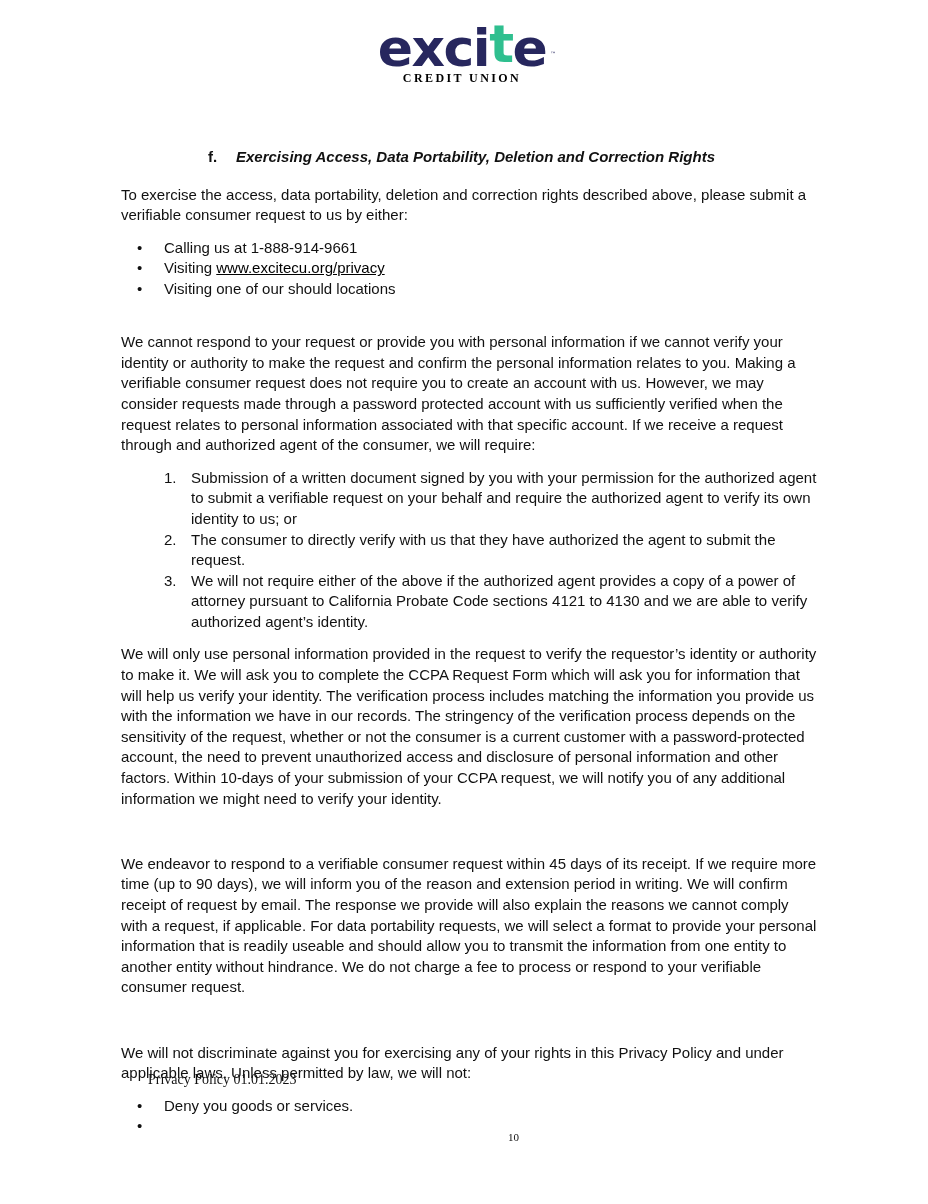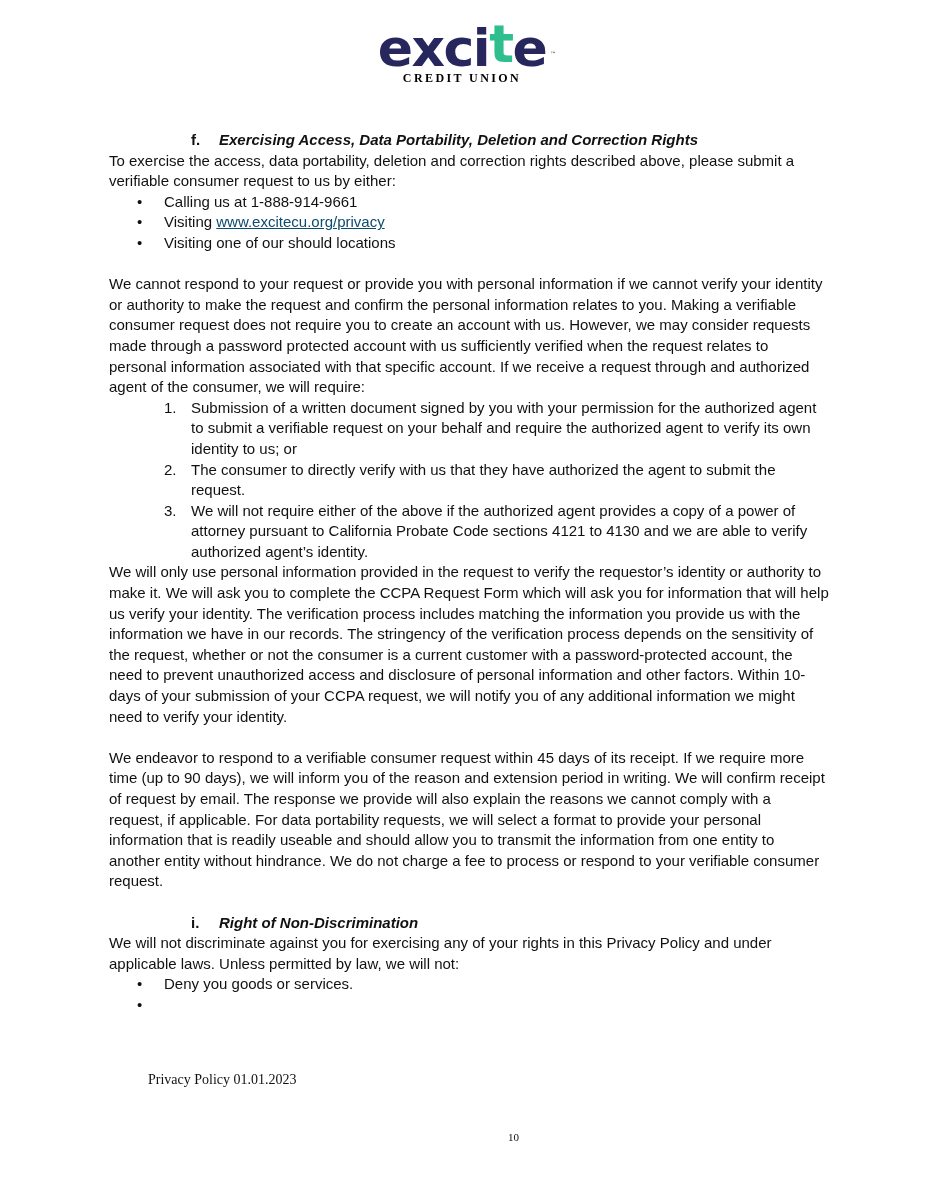"f. Exercising Access, Data Portability," .section-heading { margin: 0 -> 17px }
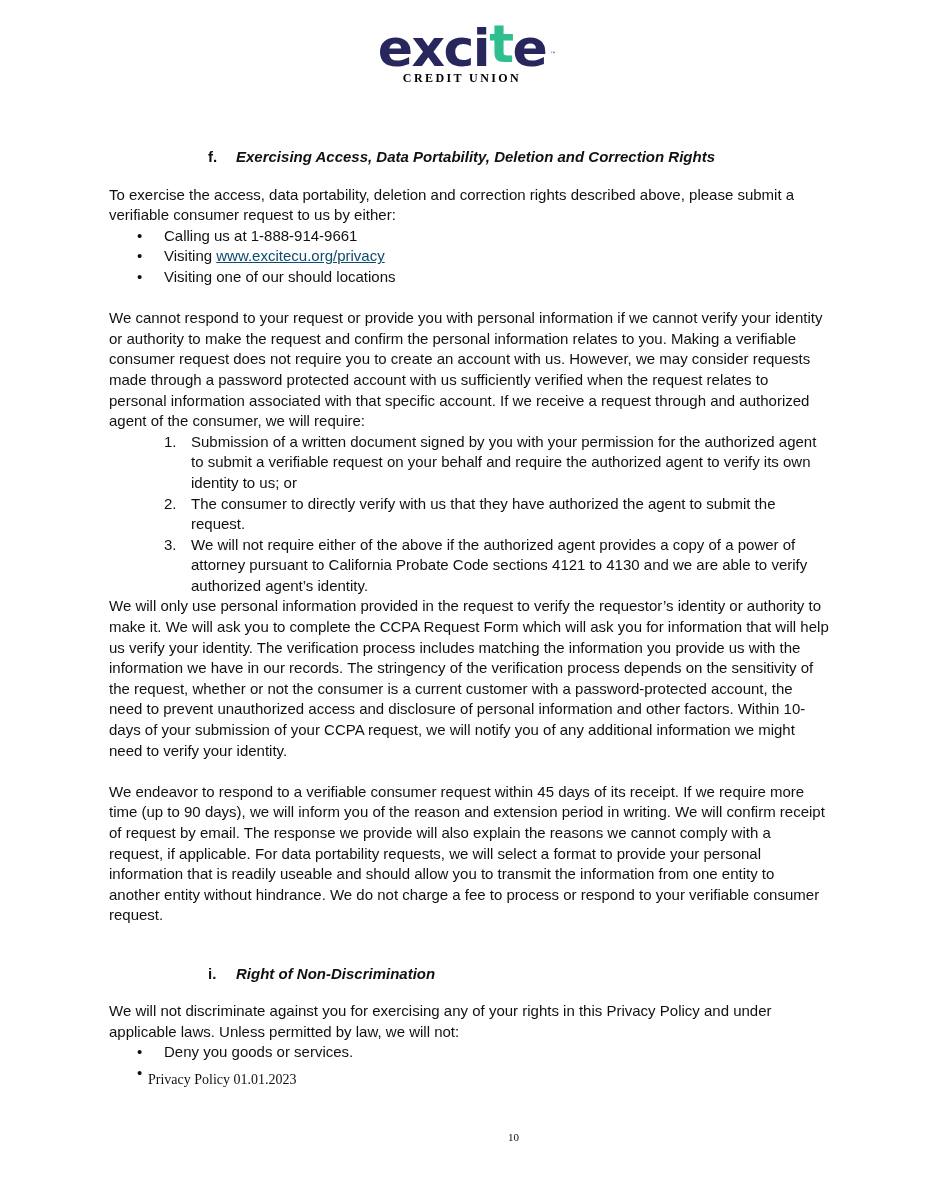"To exercise the access, data" p { margin: 0 -> 12px }
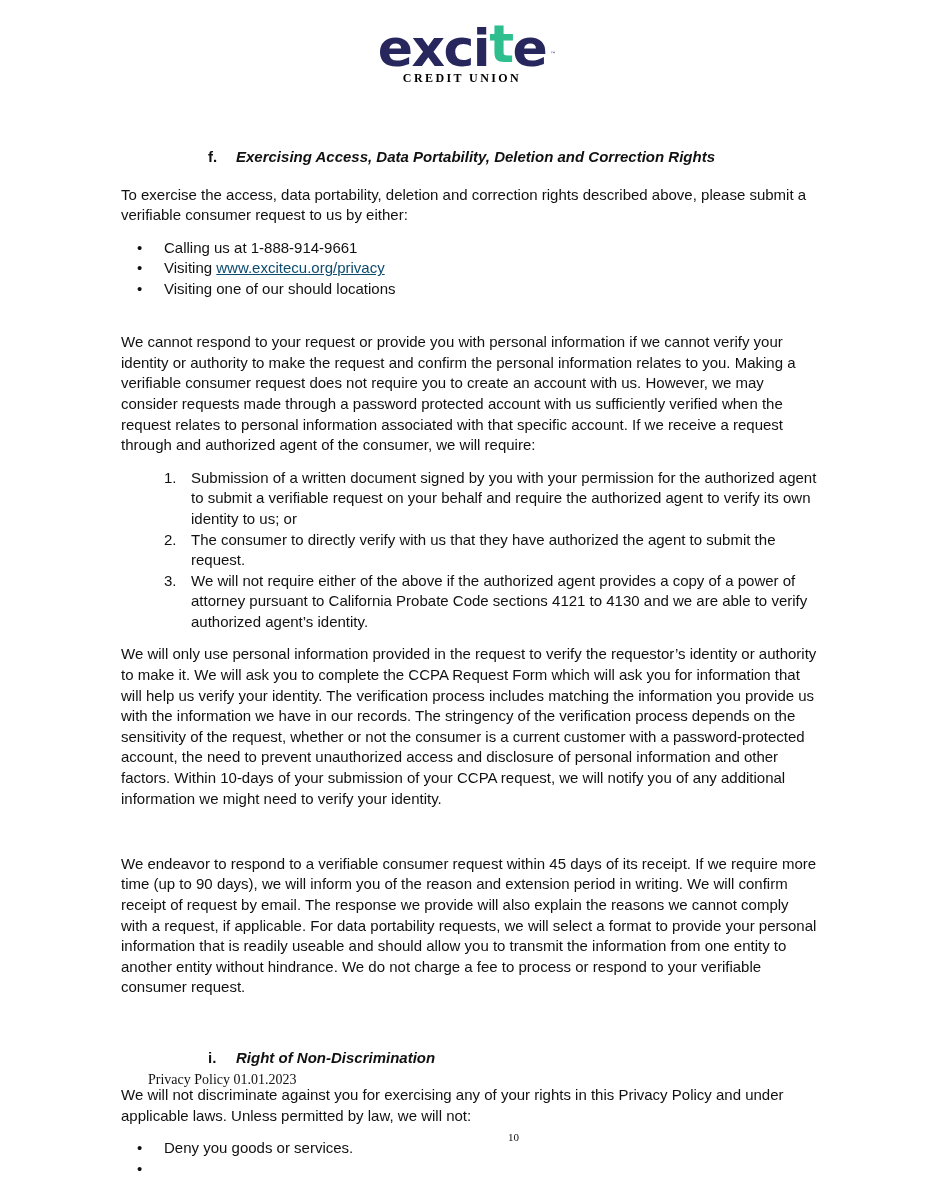"www.excitecu.org/privacy" a.link { color: #0c4a6e -> #000000 }
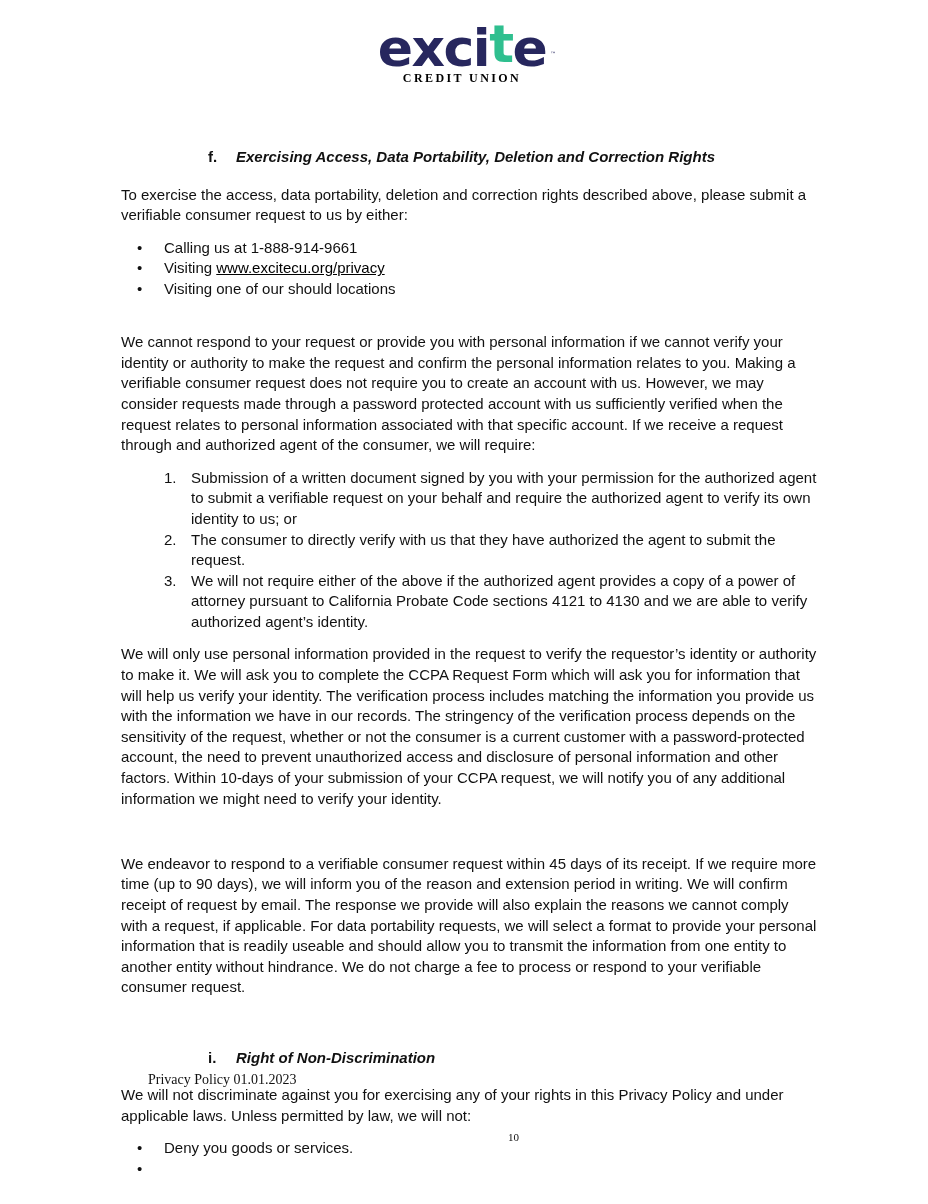"i. Right of Non-Discrimination" h3.section-heading { html: <h3><span>i.</span><span>Right of Non-Discrimination</span></h3> -> none }
